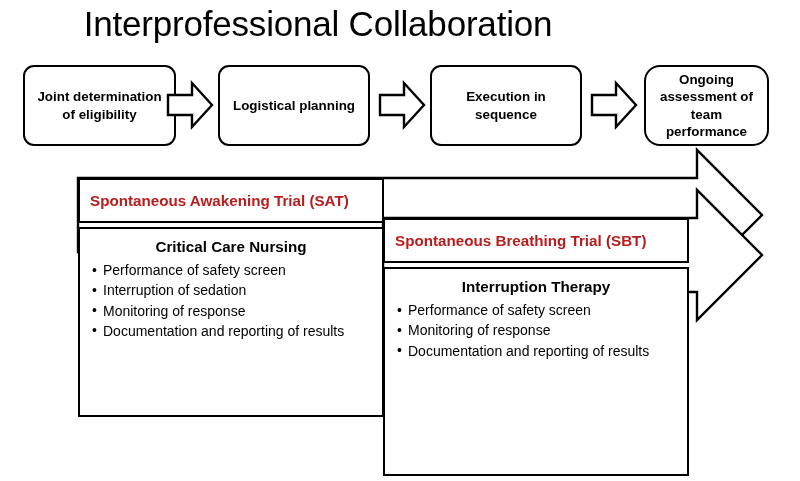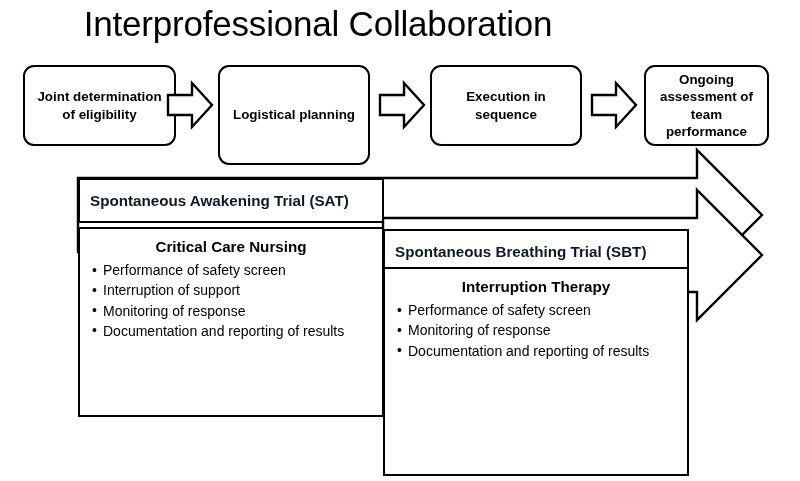"Ongoing assessment of team performance" div.proc-box { border-radius: none -> 16px }
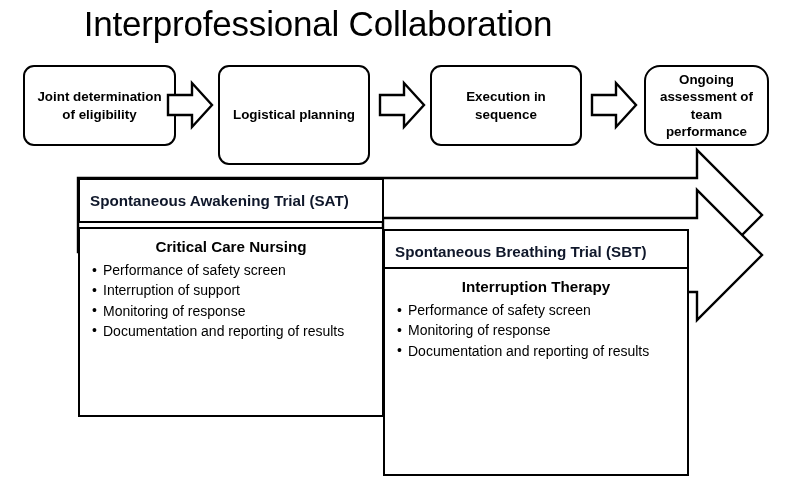"Logistical planning" div.proc-box { height: 100px -> 81px }
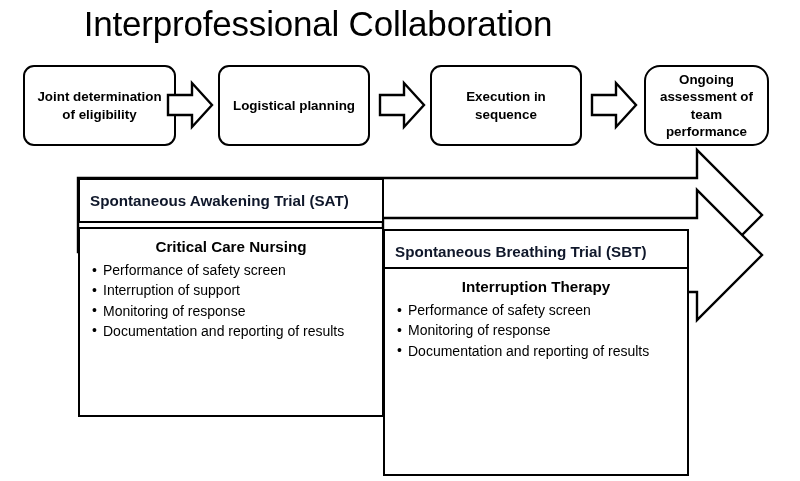"Spontaneous Awakening Trial (SAT)" .trial-header { color: #0f172a -> #b91c1c }
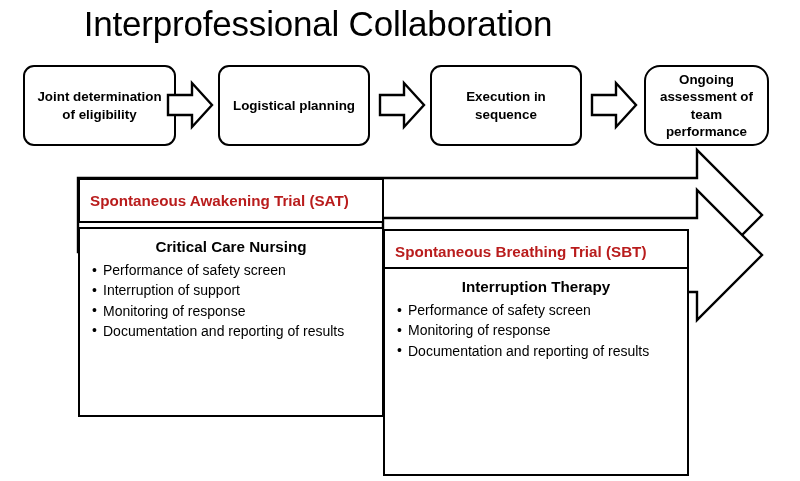"Spontaneous Breathing Trial (SBT)" div.trial-header { top: 229px -> 218px }
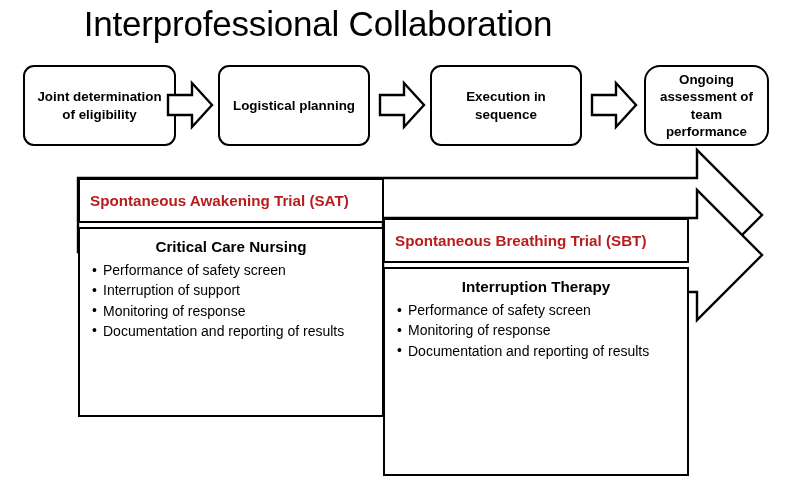"Interruption of support" li { text: support -> sedation }
